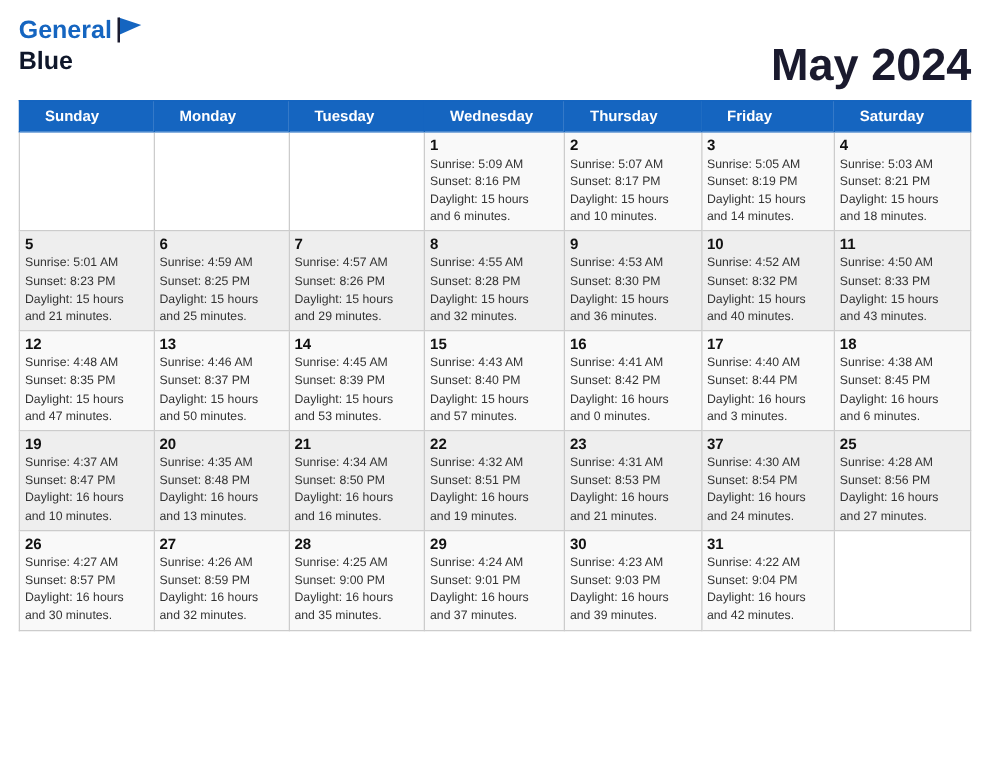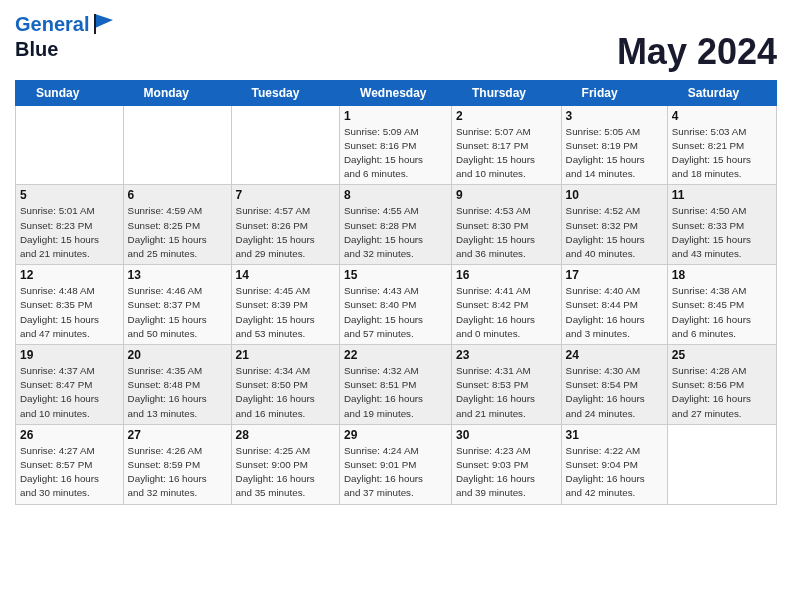"24" span.day-num { text: 24 -> 37 }
